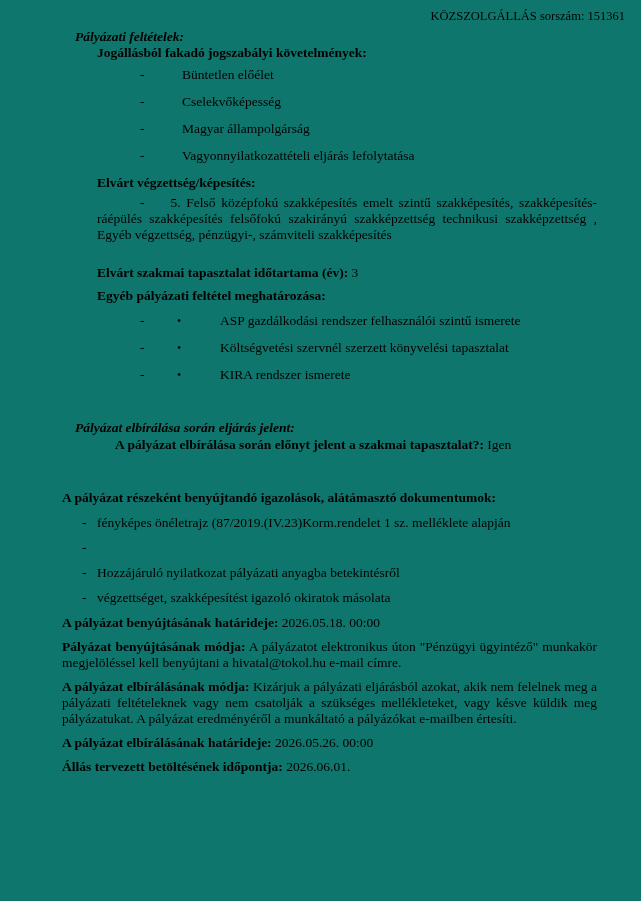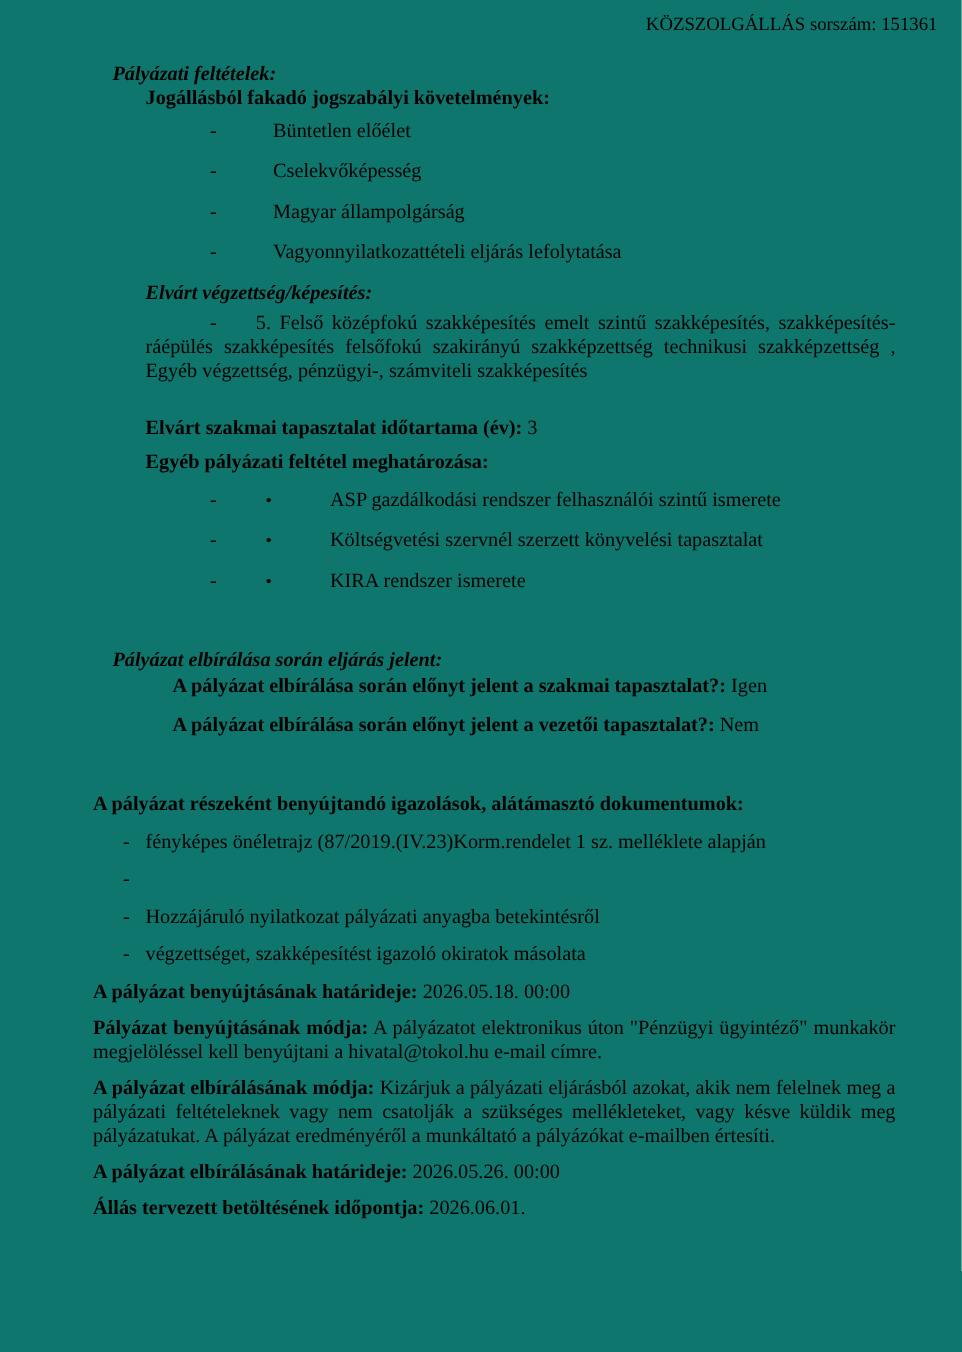"Pályázati feltételek:" .sec-conditions { margin-top: 17px -> 5px }
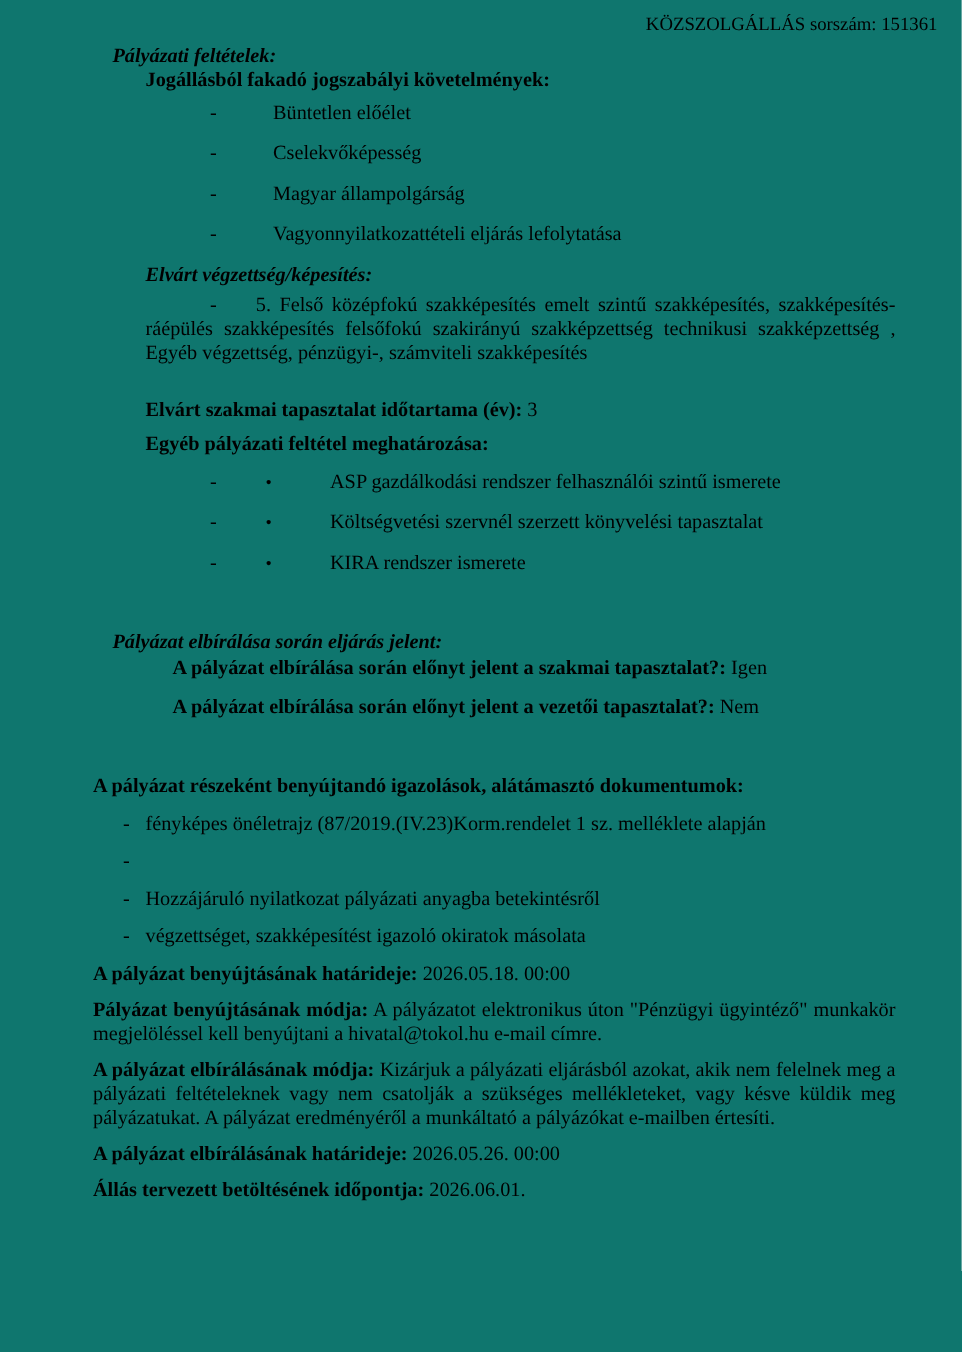"Elvárt végzettség/képesítés:" .qual-heading { font-style: italic -> none }
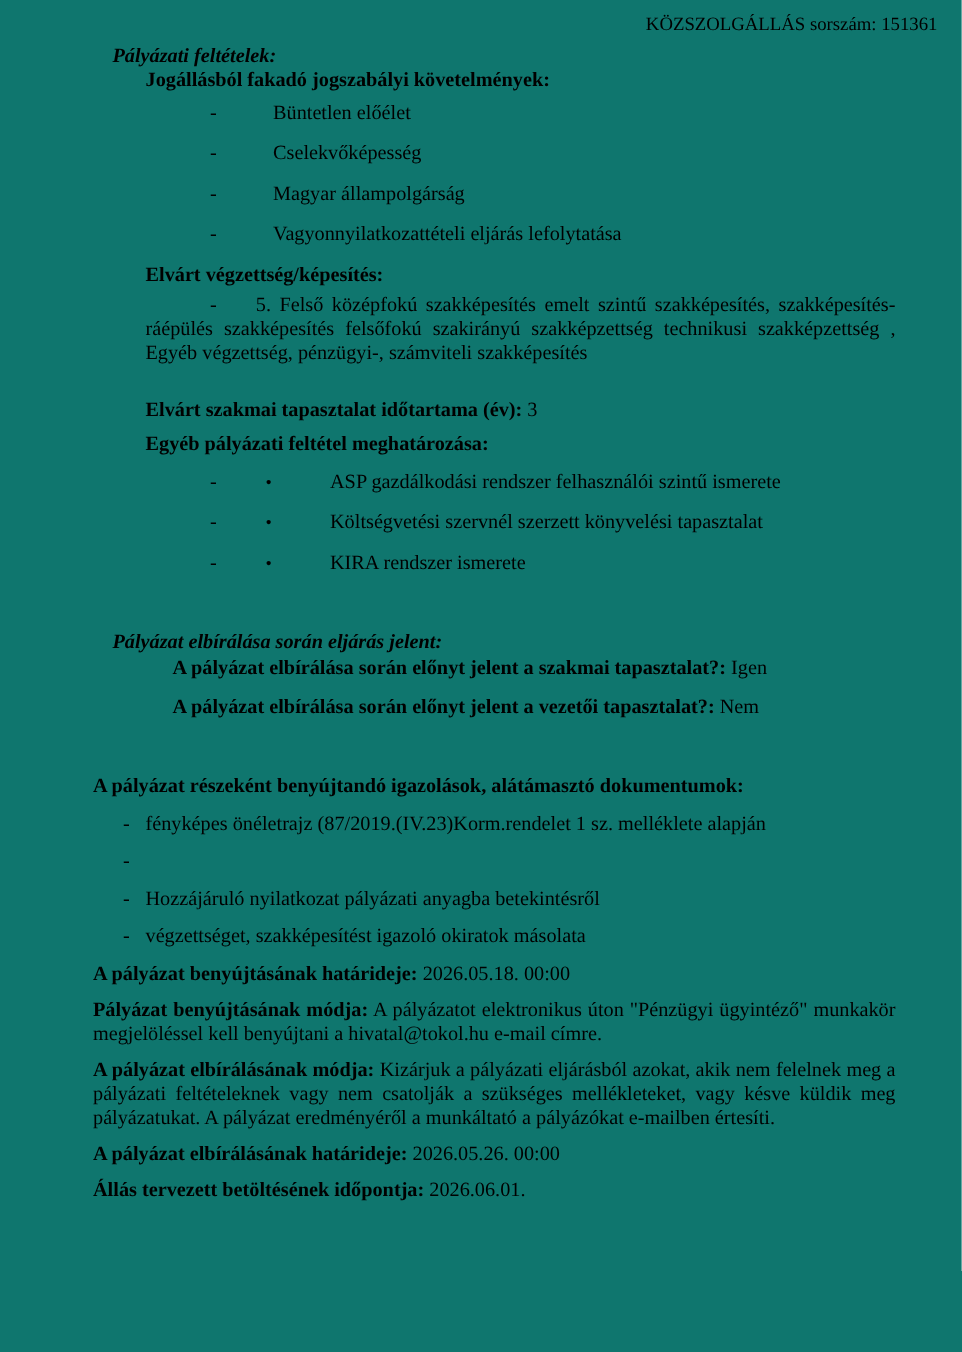"A pályázat elbírálása során előnyt jelent a vezetői" div.adv-row { html: <div><span>A pályázat elbírálása során előnyt jelent a vezetői tapasztalat?:</span> <span>Nem</span></div> -> none }
